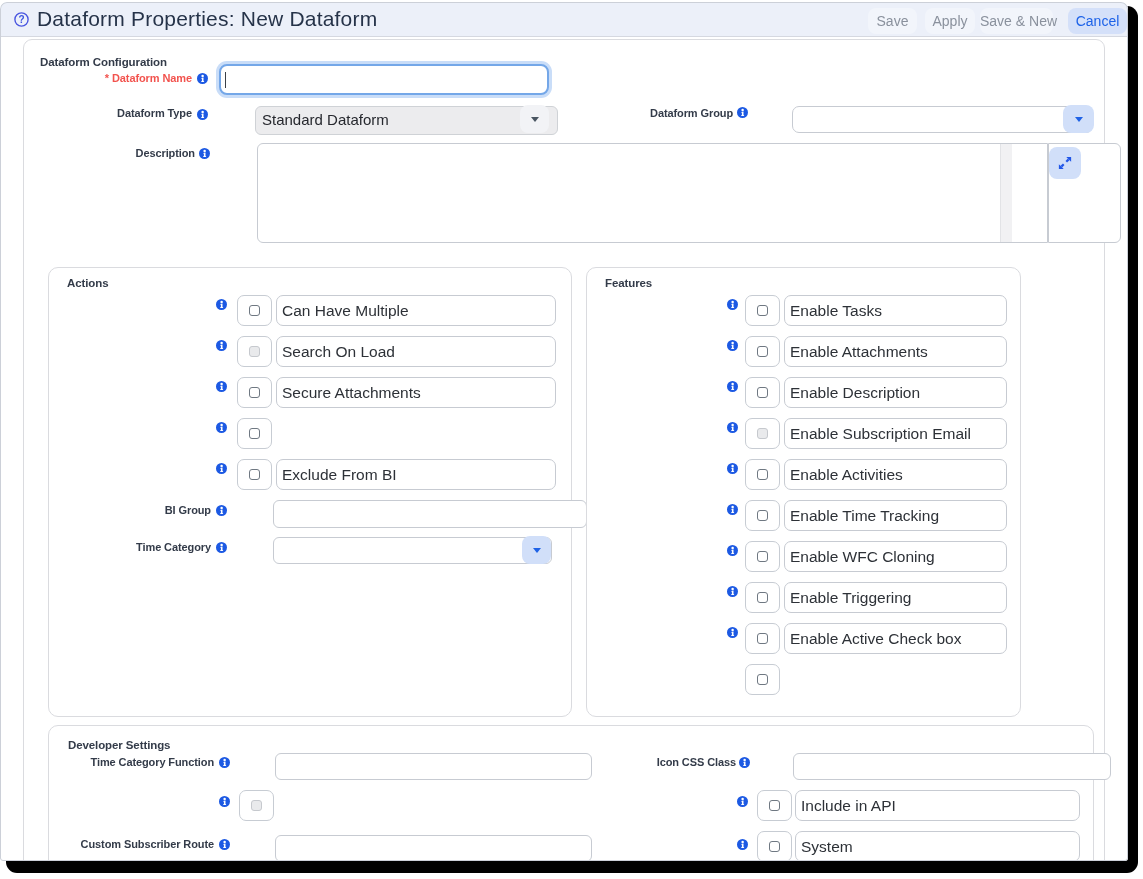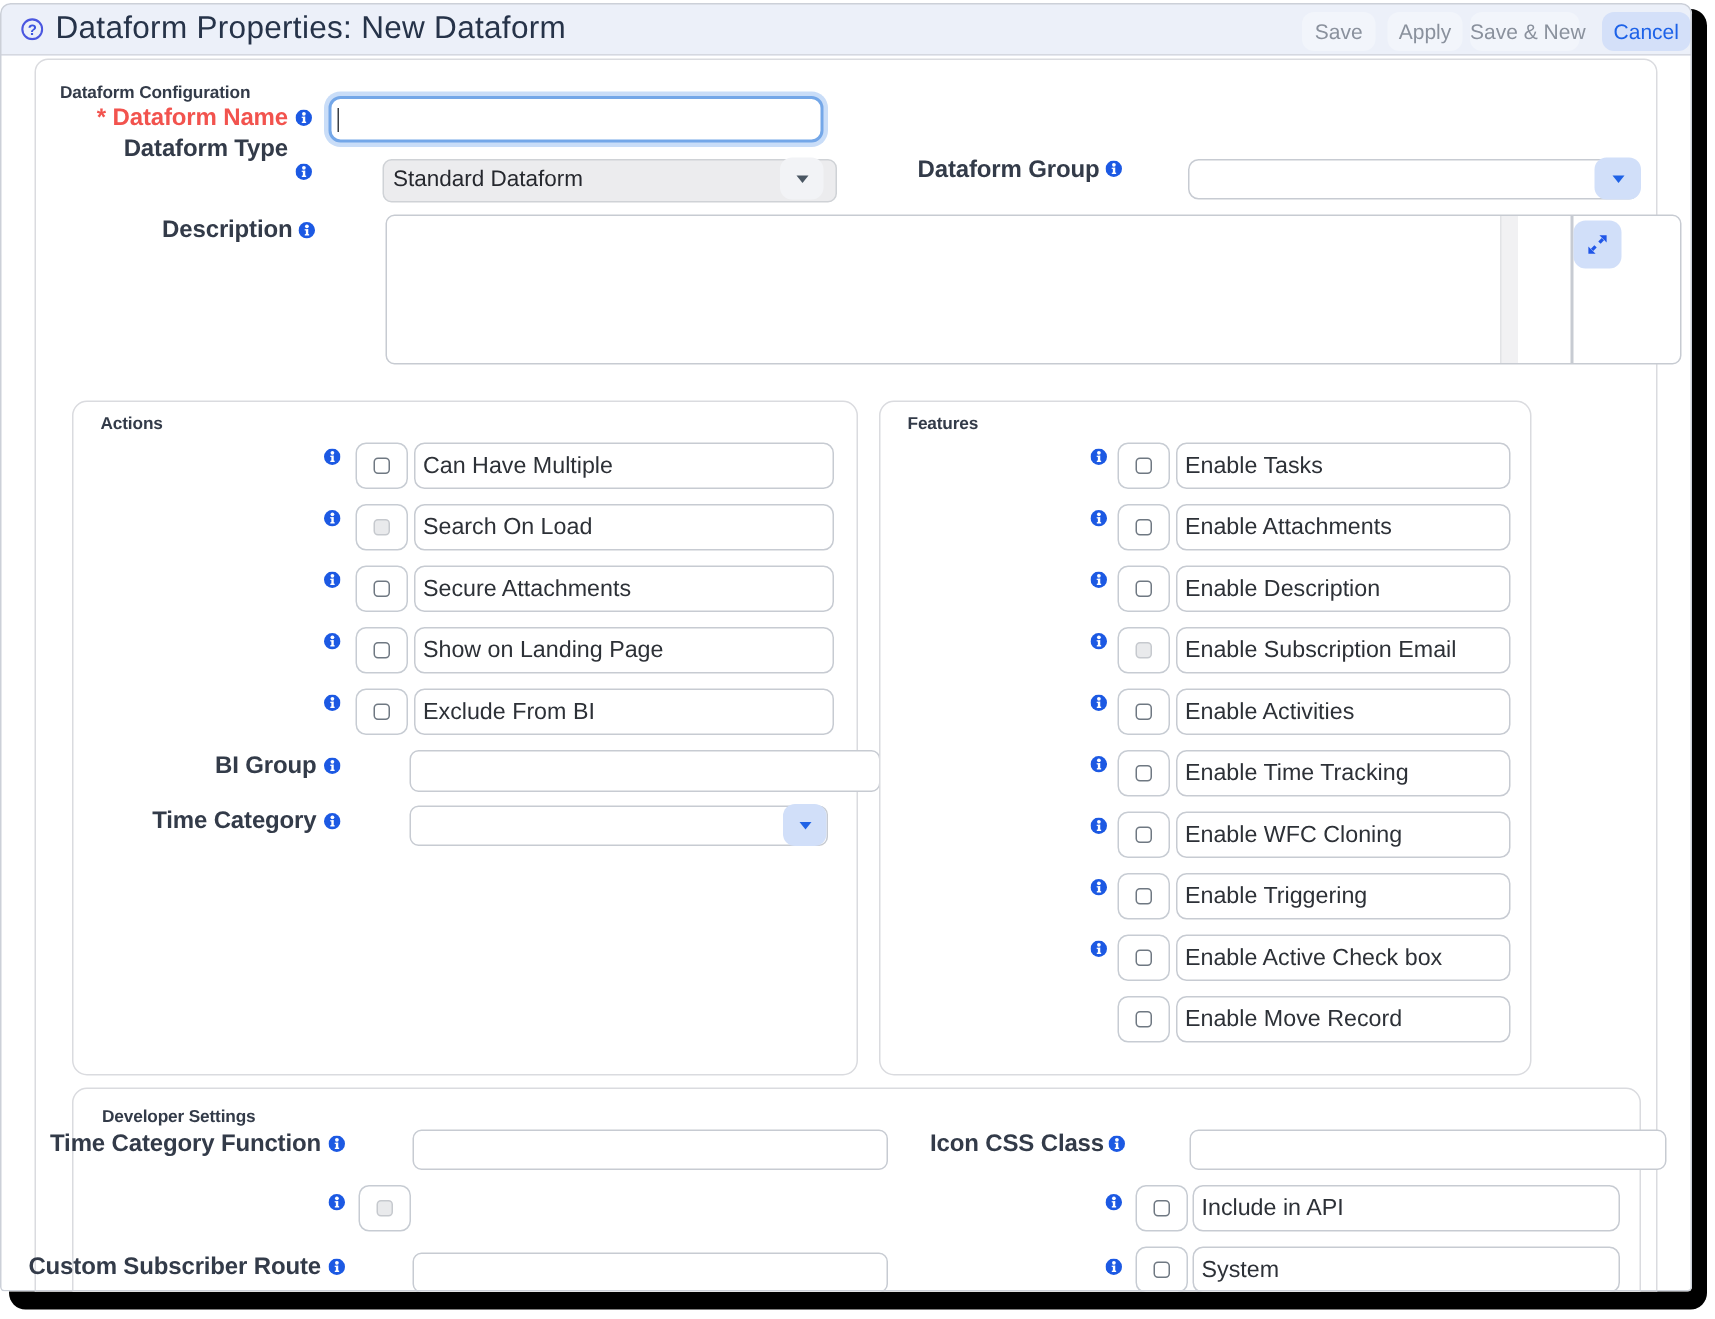"* Dataform Name" .lbl { font-size: 16px -> 11px }
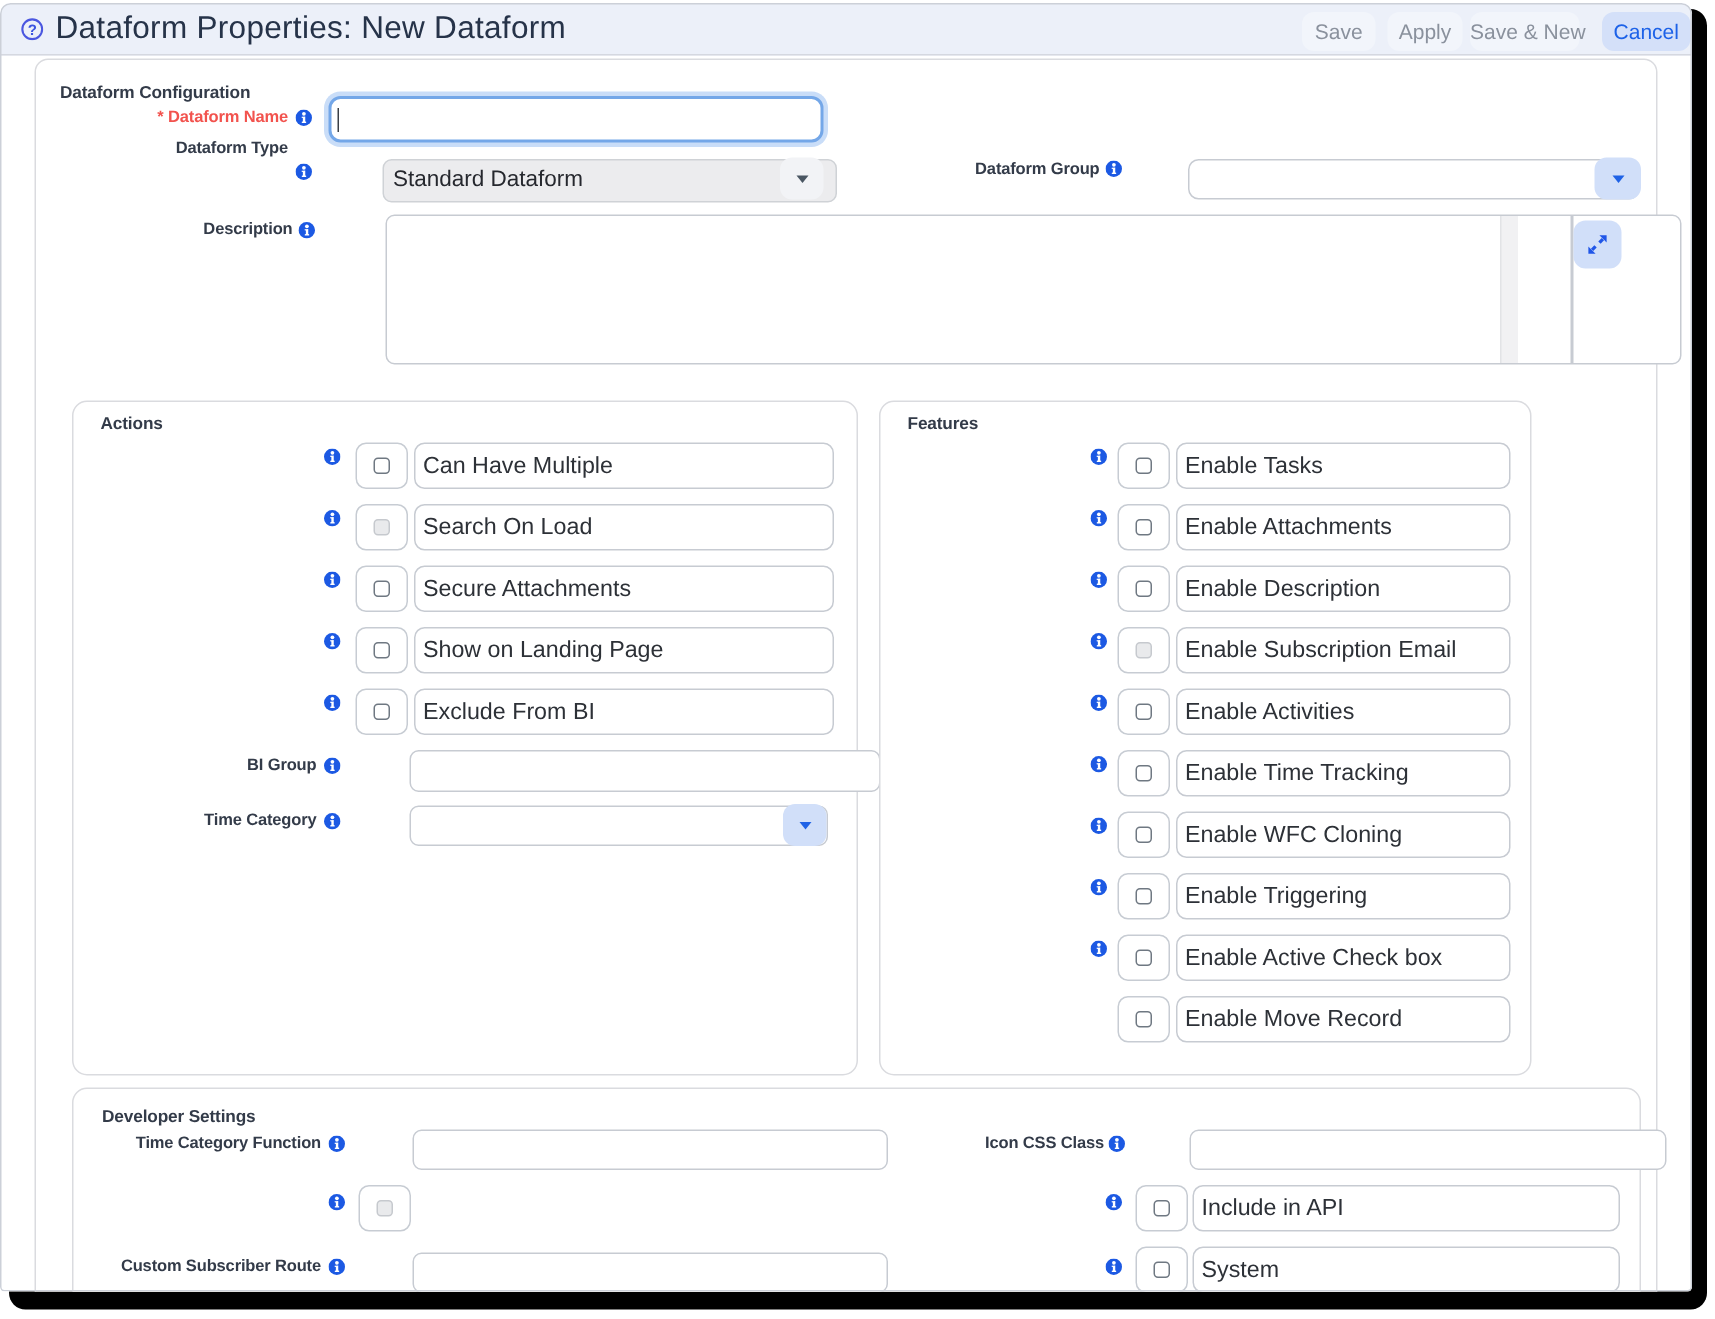"Dataform Type" div.lbl { top: 91px -> 105px }
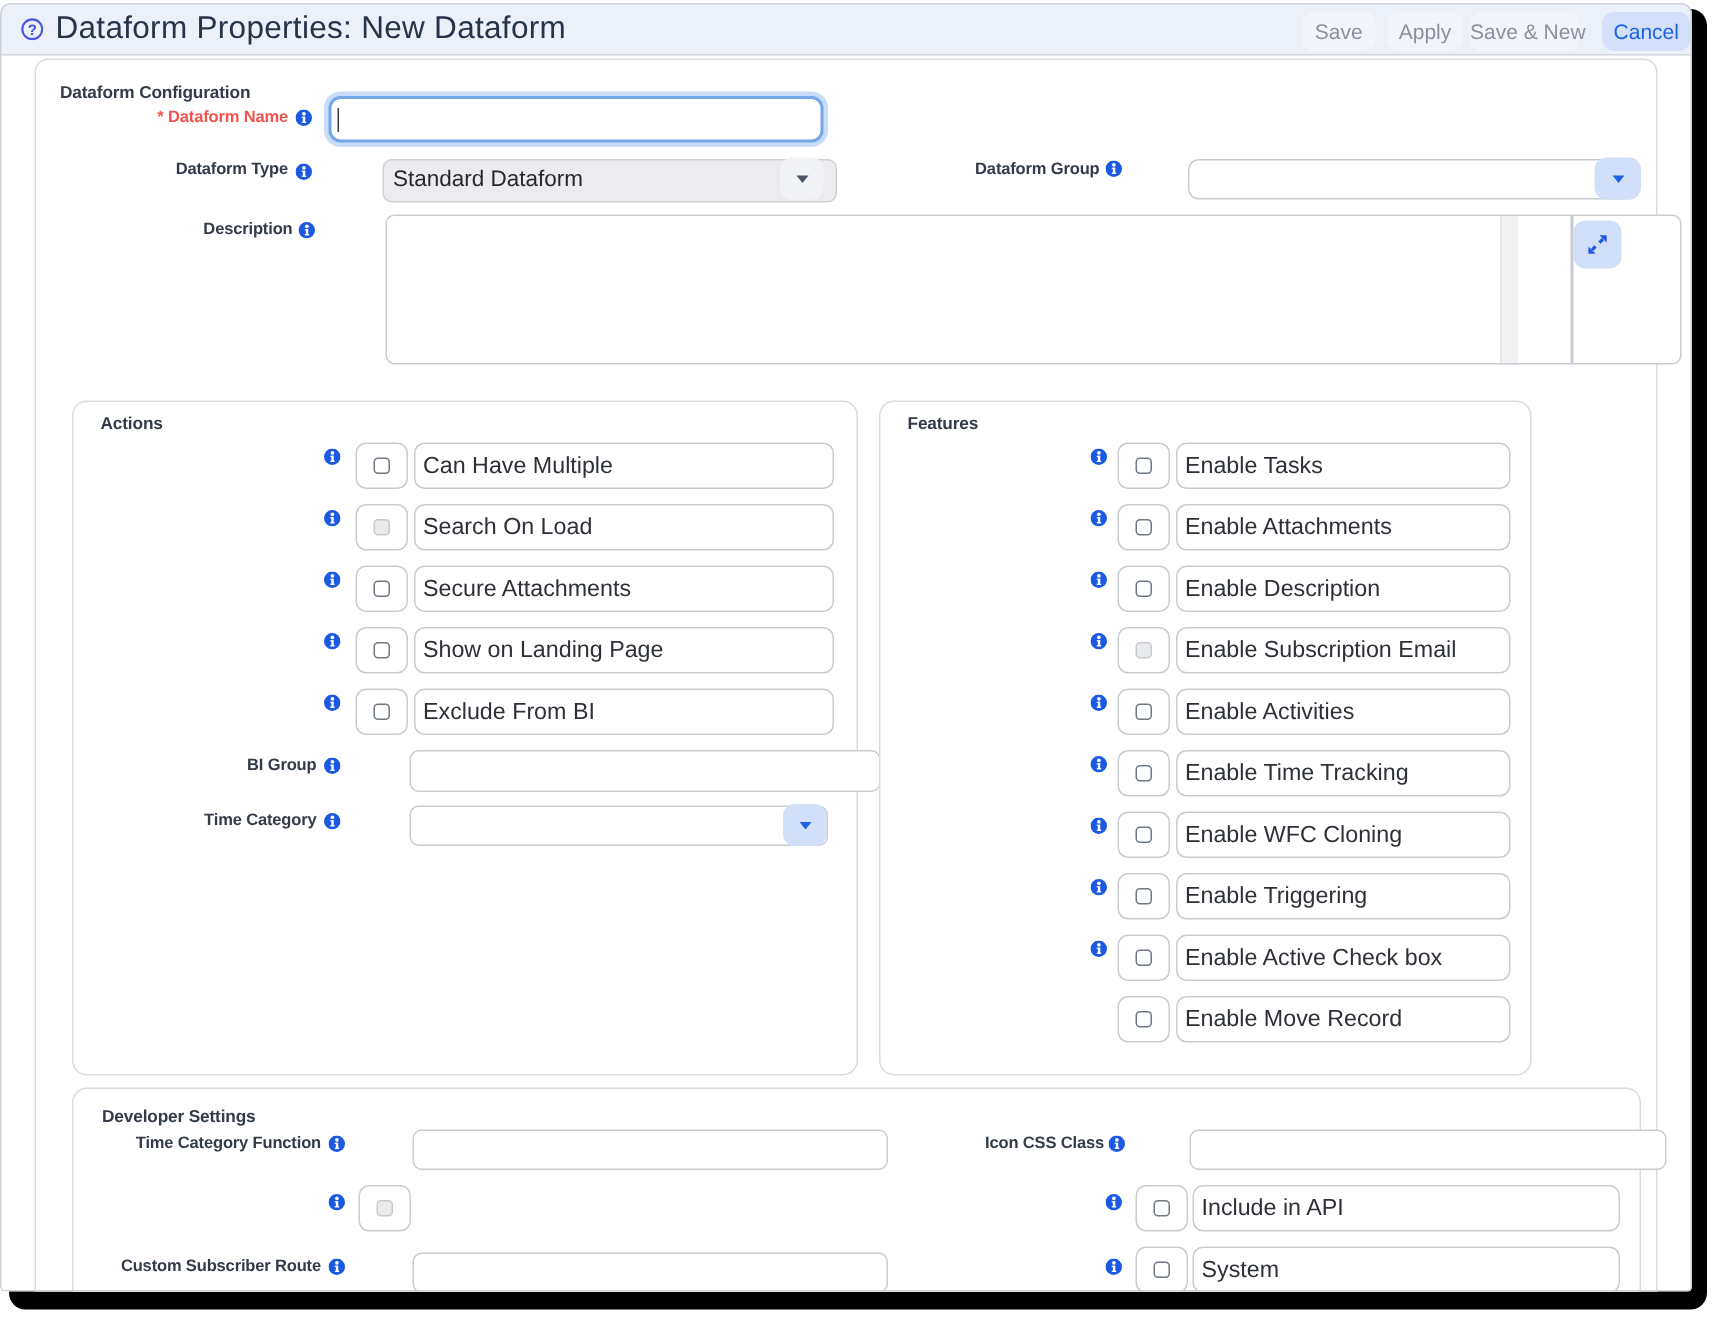"Show on Landing Page" div.box { html: <div>Show on Landing Page</div> -> none }
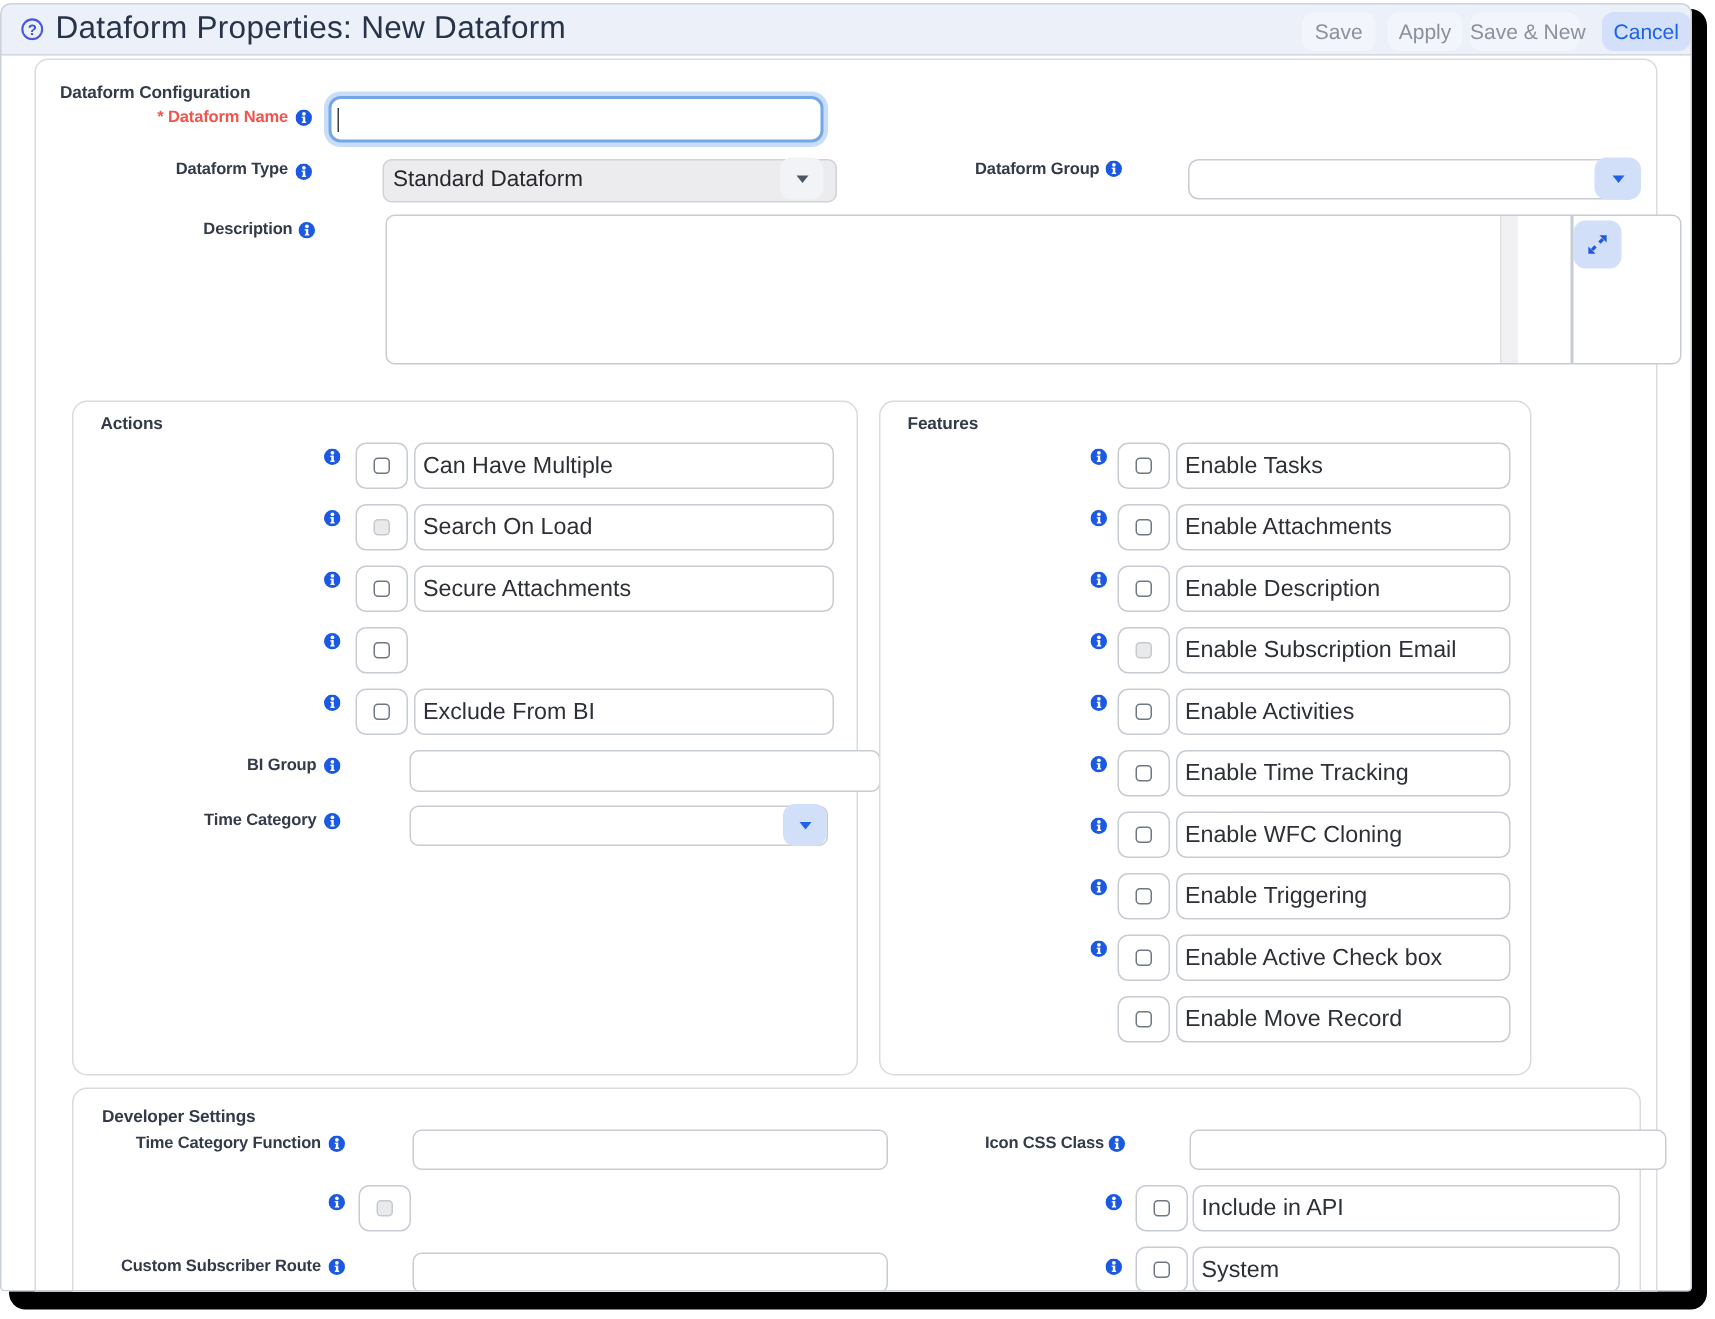"Enable Move Record" div.box { html: <div>Enable Move Record</div> -> none }
